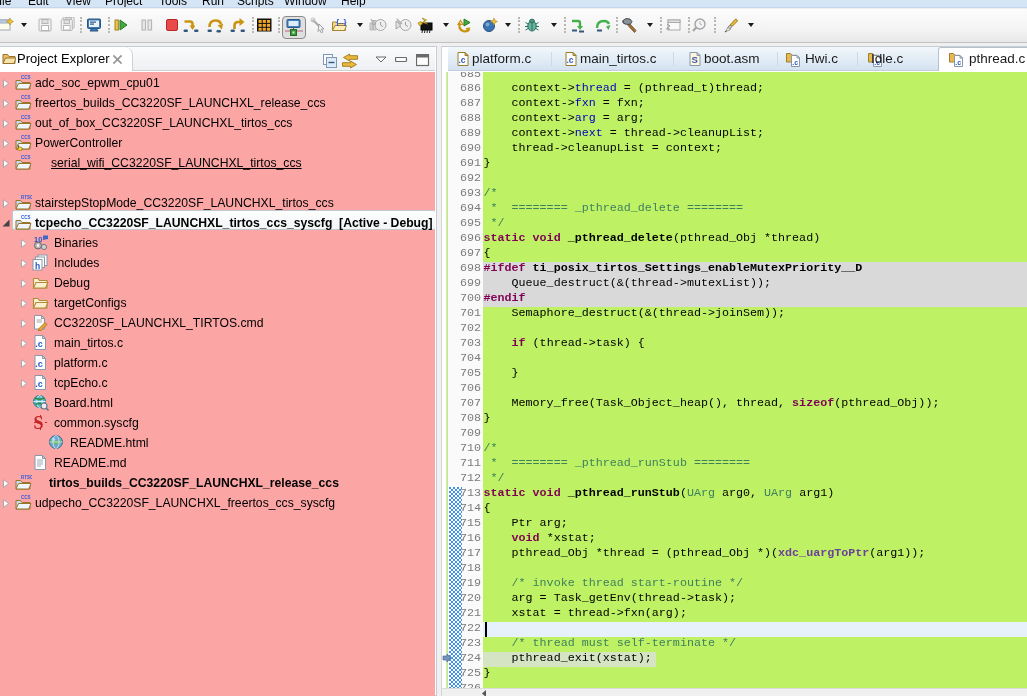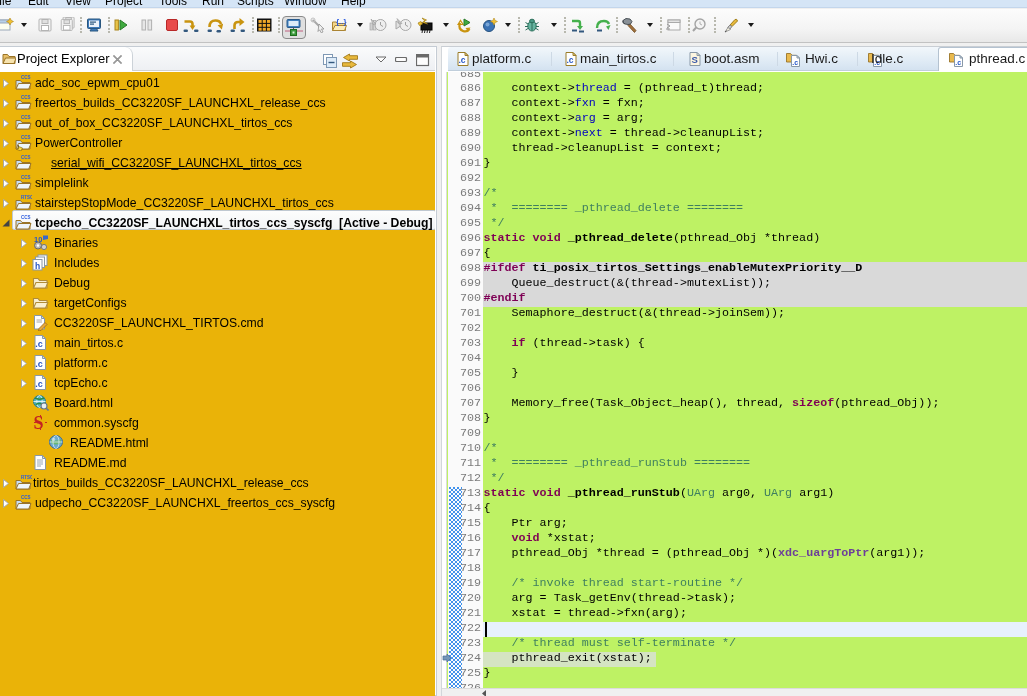"adc_soc_epwm_cpu01" #tree { background: #eab308 -> #fca5a5 }
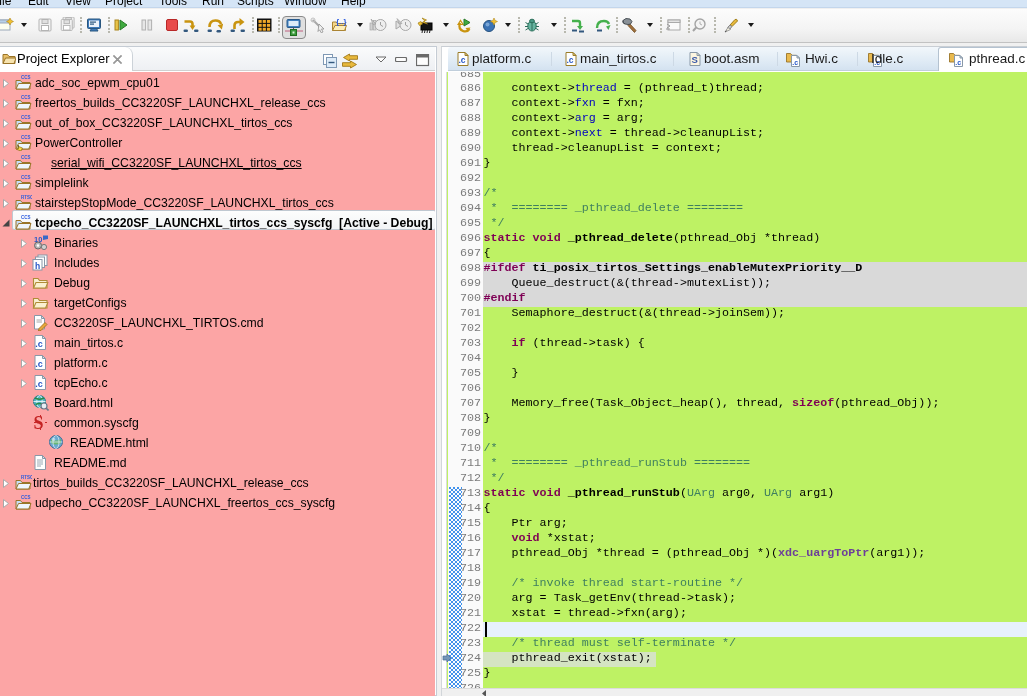"simplelink" div.row { html: <div> <svg> <path></path> </svg> <svg> <text>CCS</text> <path></path> <path></path> </svg> <span>simplelink</span> </div> -> none }
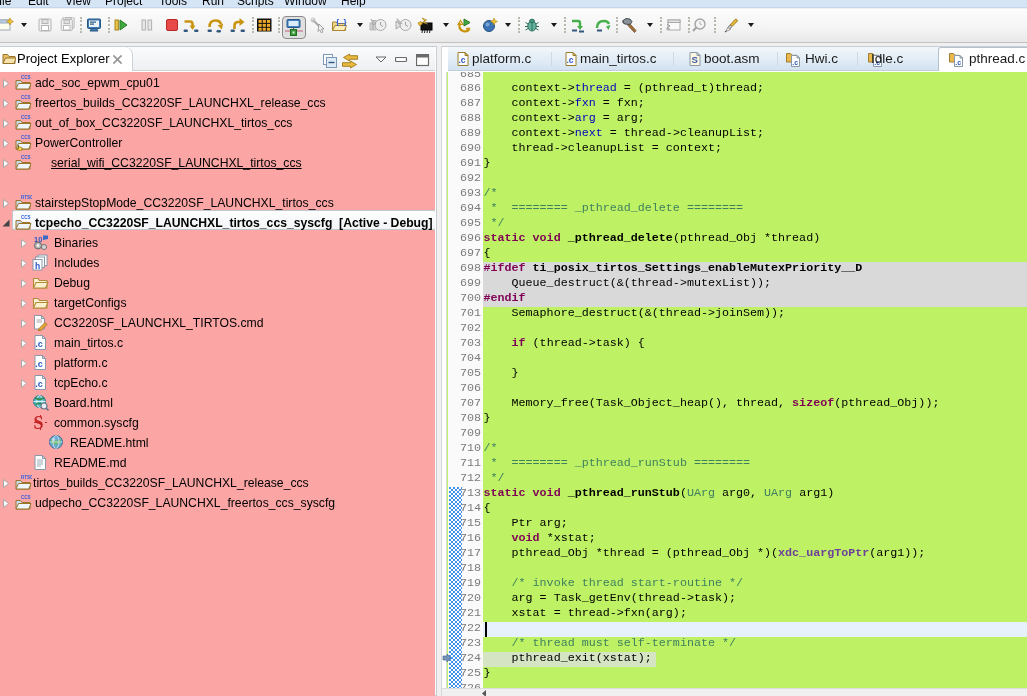"tirtos_builds_CC3220SF_LAUNCHXL_release_" span.lbl { font-weight: none -> bold; left: 33px -> 49px }
